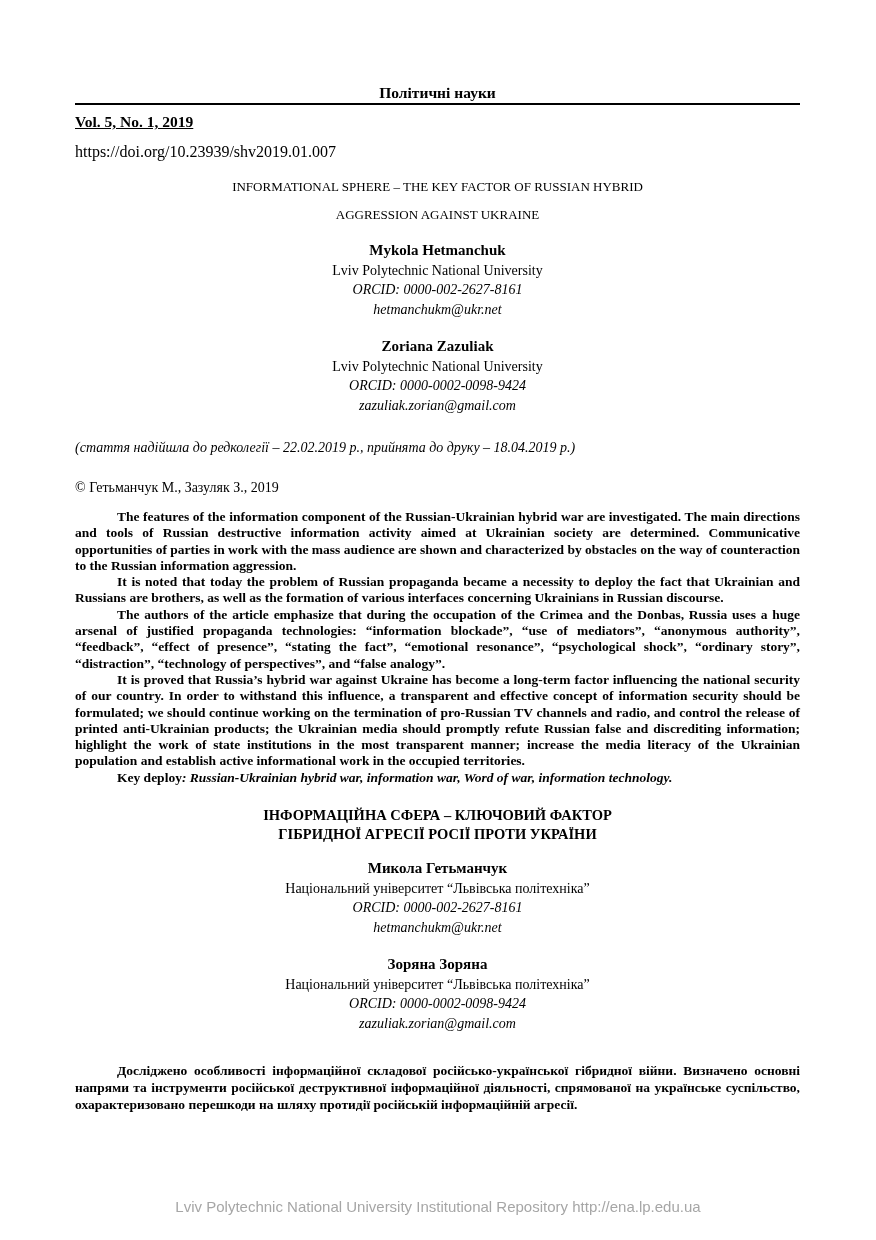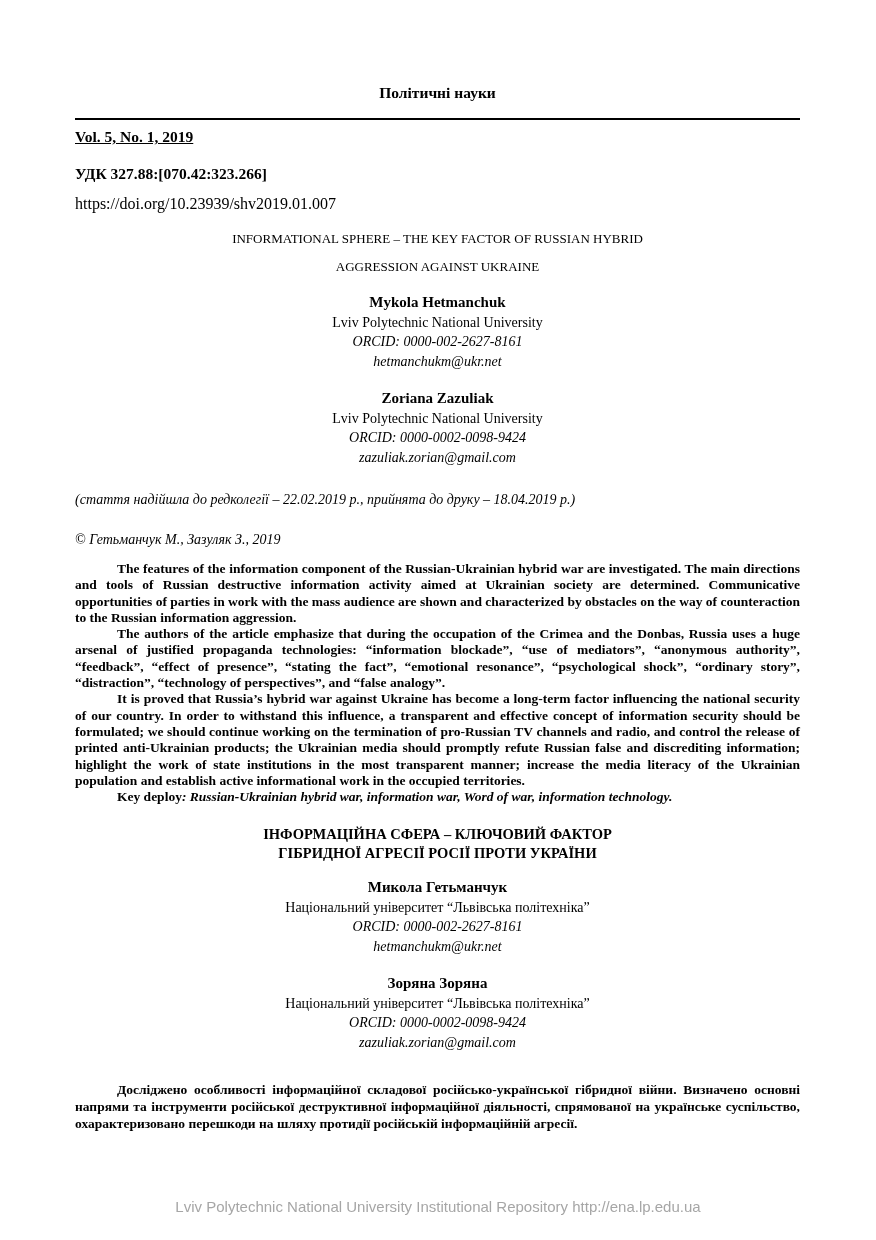"Політичні науки" .journal-head { padding-bottom: 16px -> 1px }
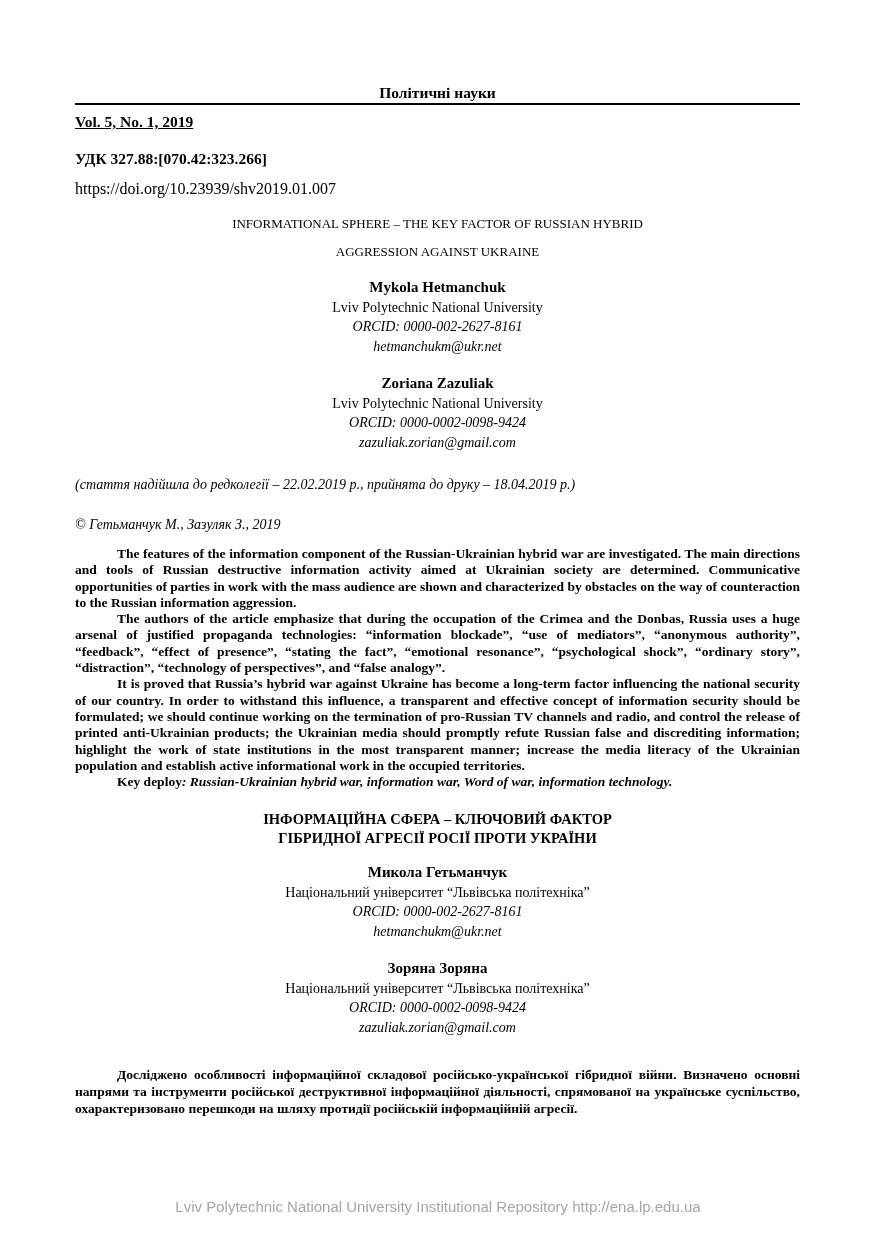"УДК 327.88:[070.42:323.266]" div.udc-line { html: <div>УДК 327.88:[070.42:323.266]</div> -> none }
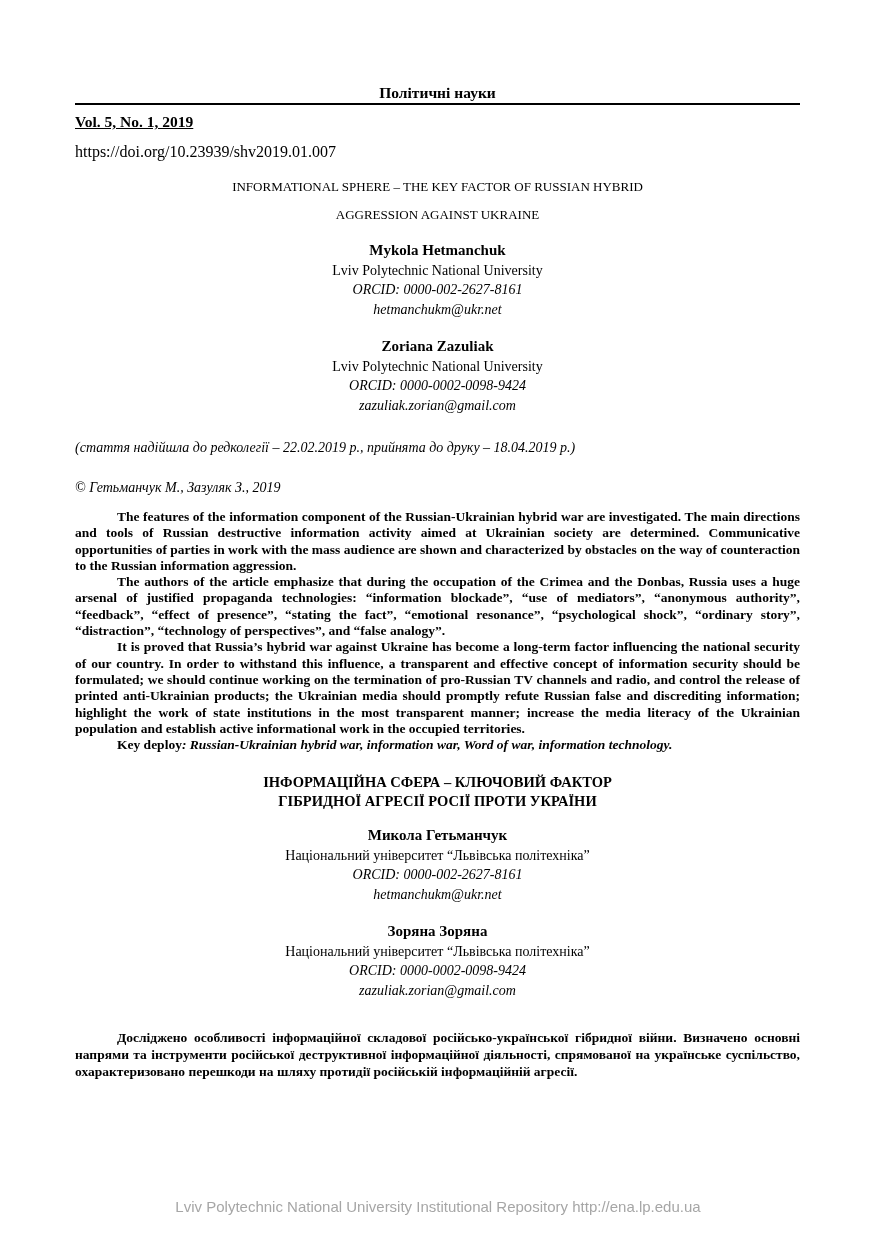"© Гетьманчук М., Зазуляк З.," .copyright-line { font-style: italic -> none }
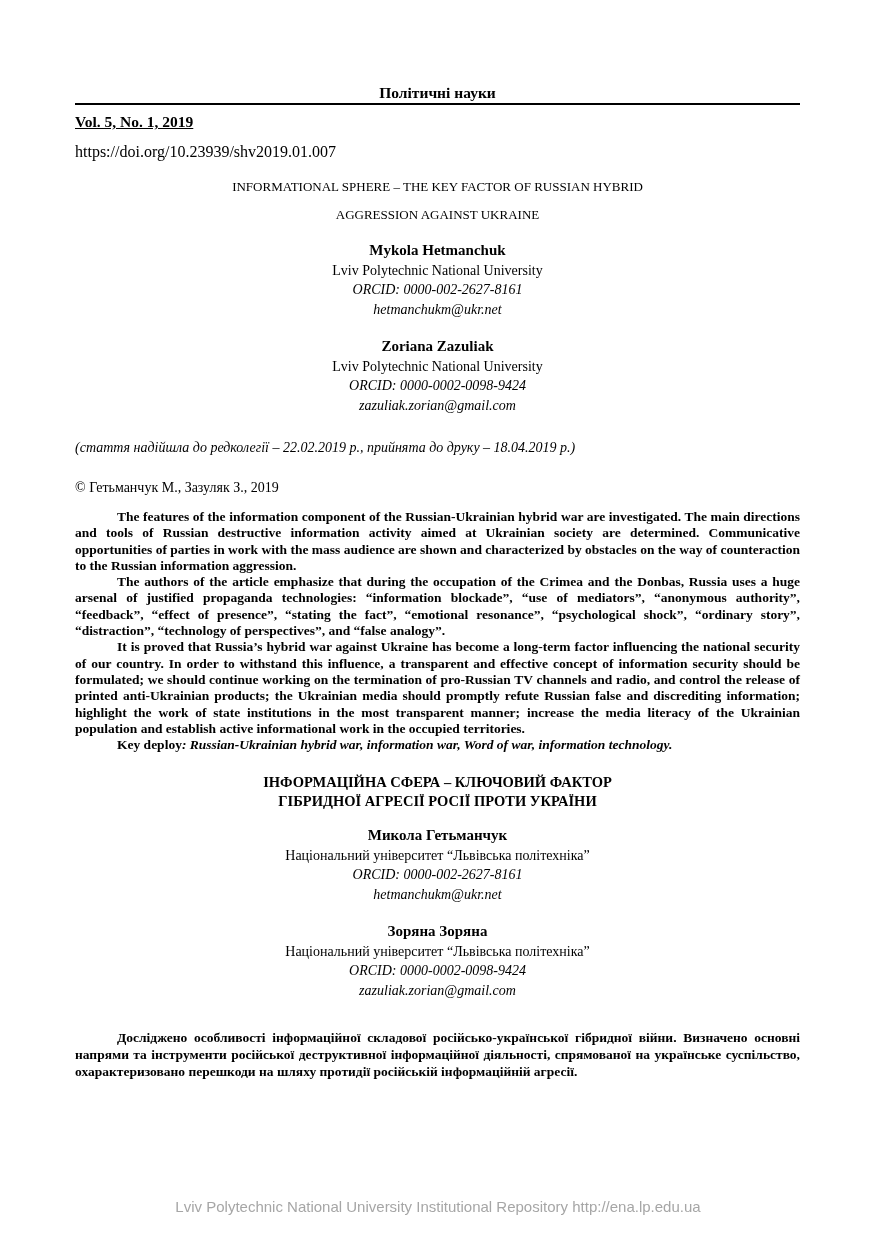"It is noted that today" p { html: none -> <p>It is noted that today the problem of Russian propaganda became a necessity to deploy the fact that Ukrainian and Russians are brothers, as well as the formation of various interfaces concerning Ukrainians in Russian discourse.</p> }
